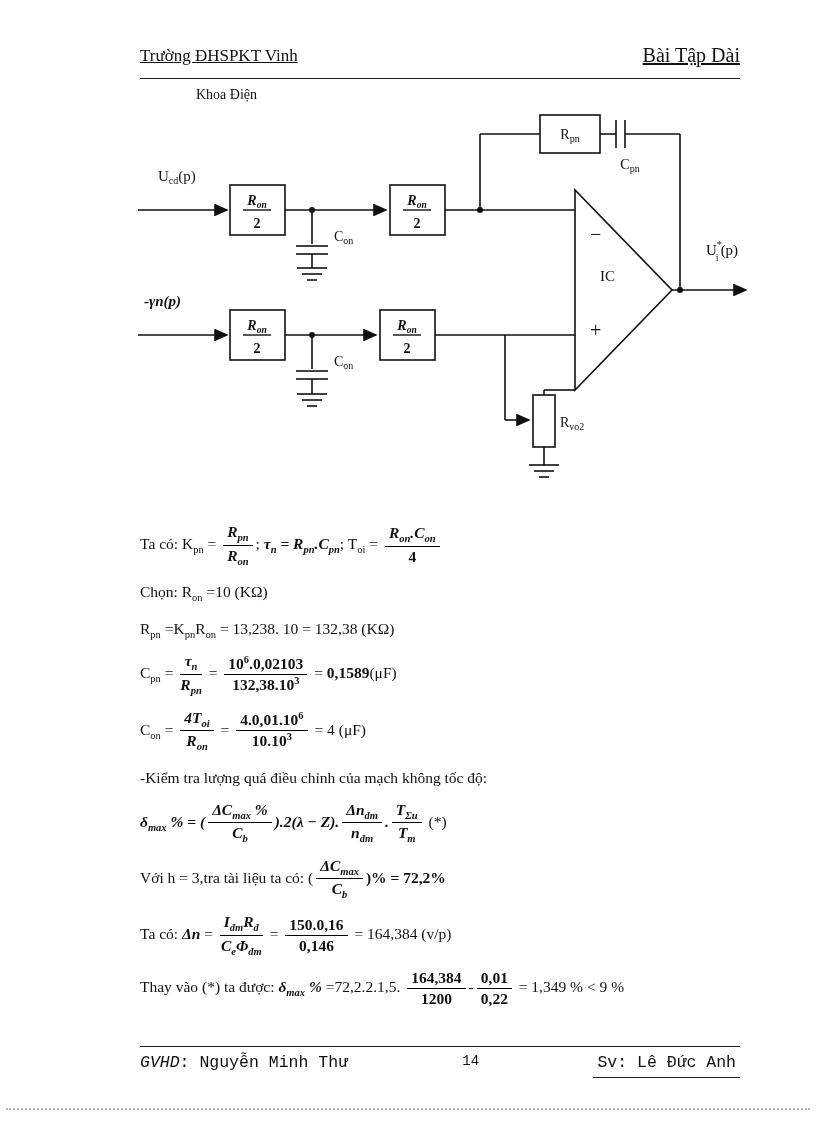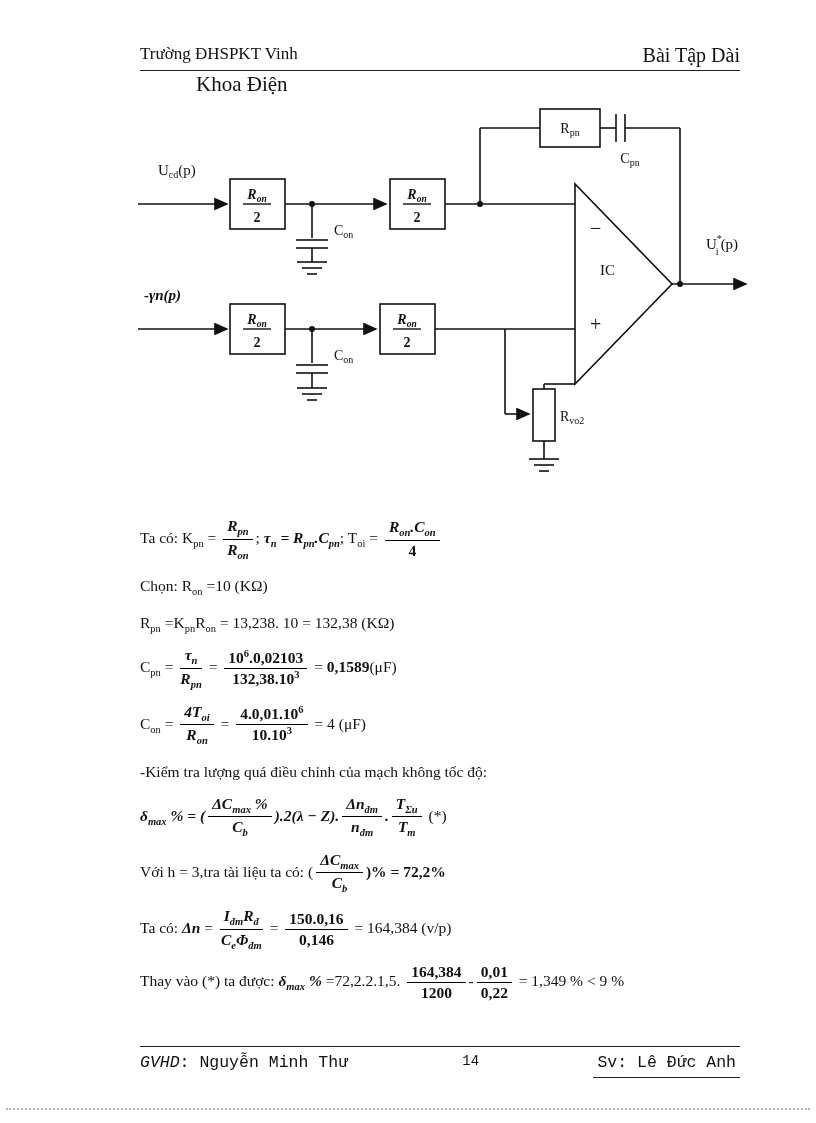"Trường ĐHSPKT Vinh" .header-row { align-items: flex-start -> center; padding-bottom: 3px -> 11px; text-decoration: none -> underline }
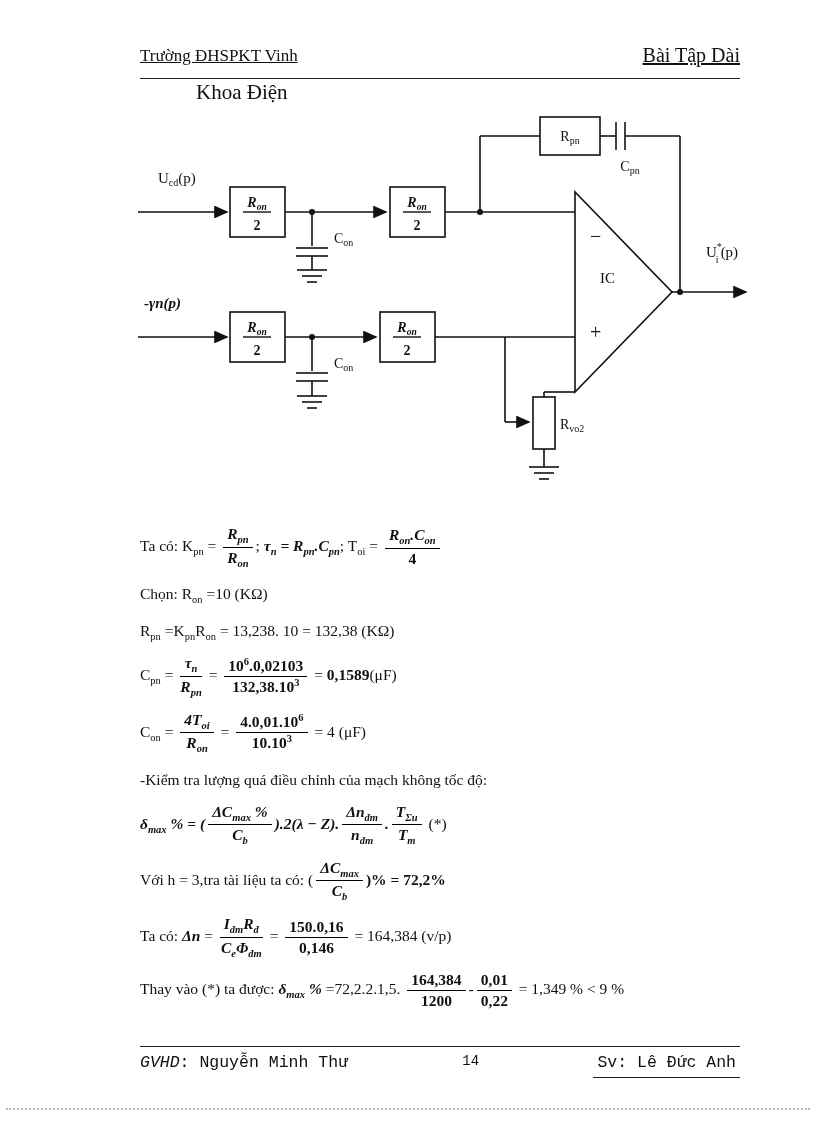"Khoa Điện" .dept { font-size: 21px -> 14px; margin-top: 1px -> 8px }
